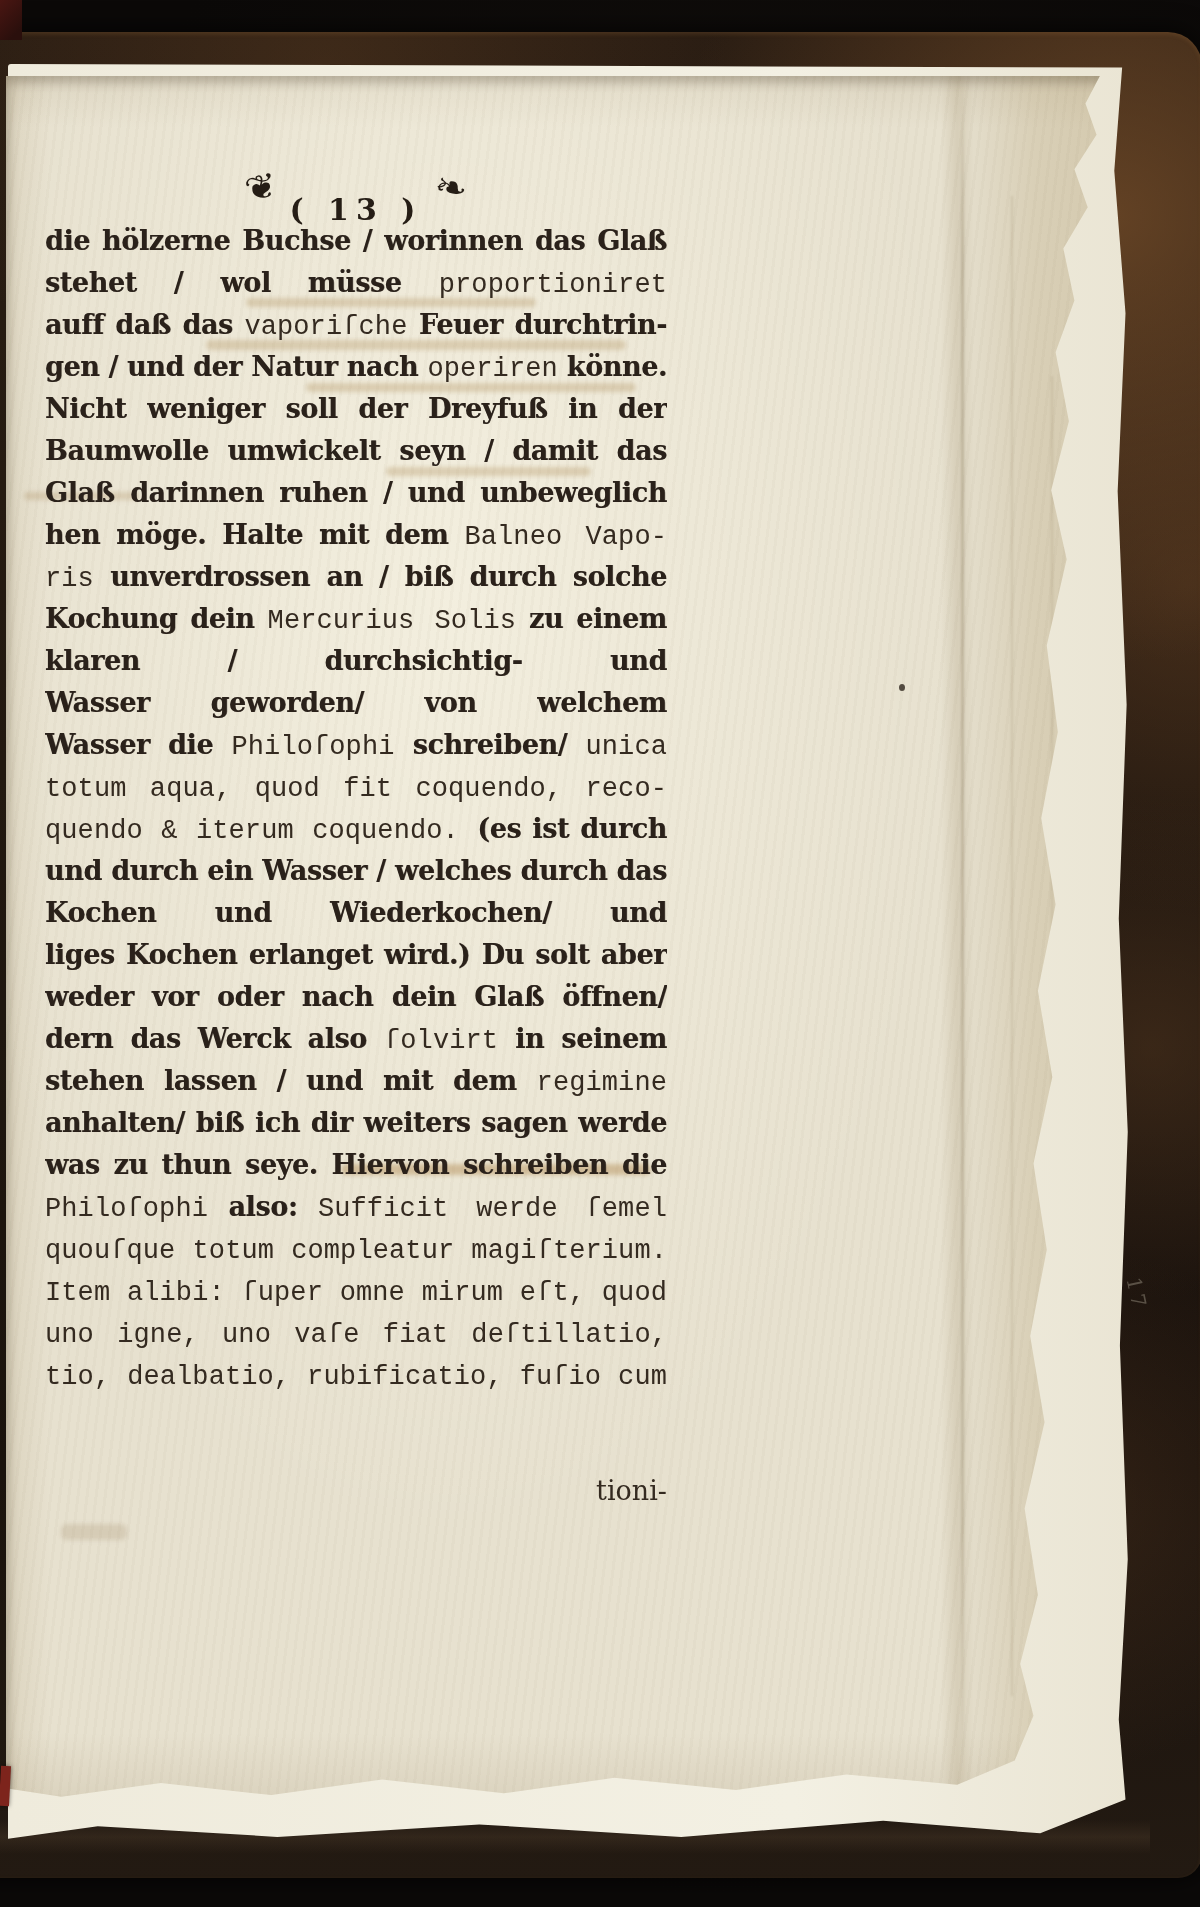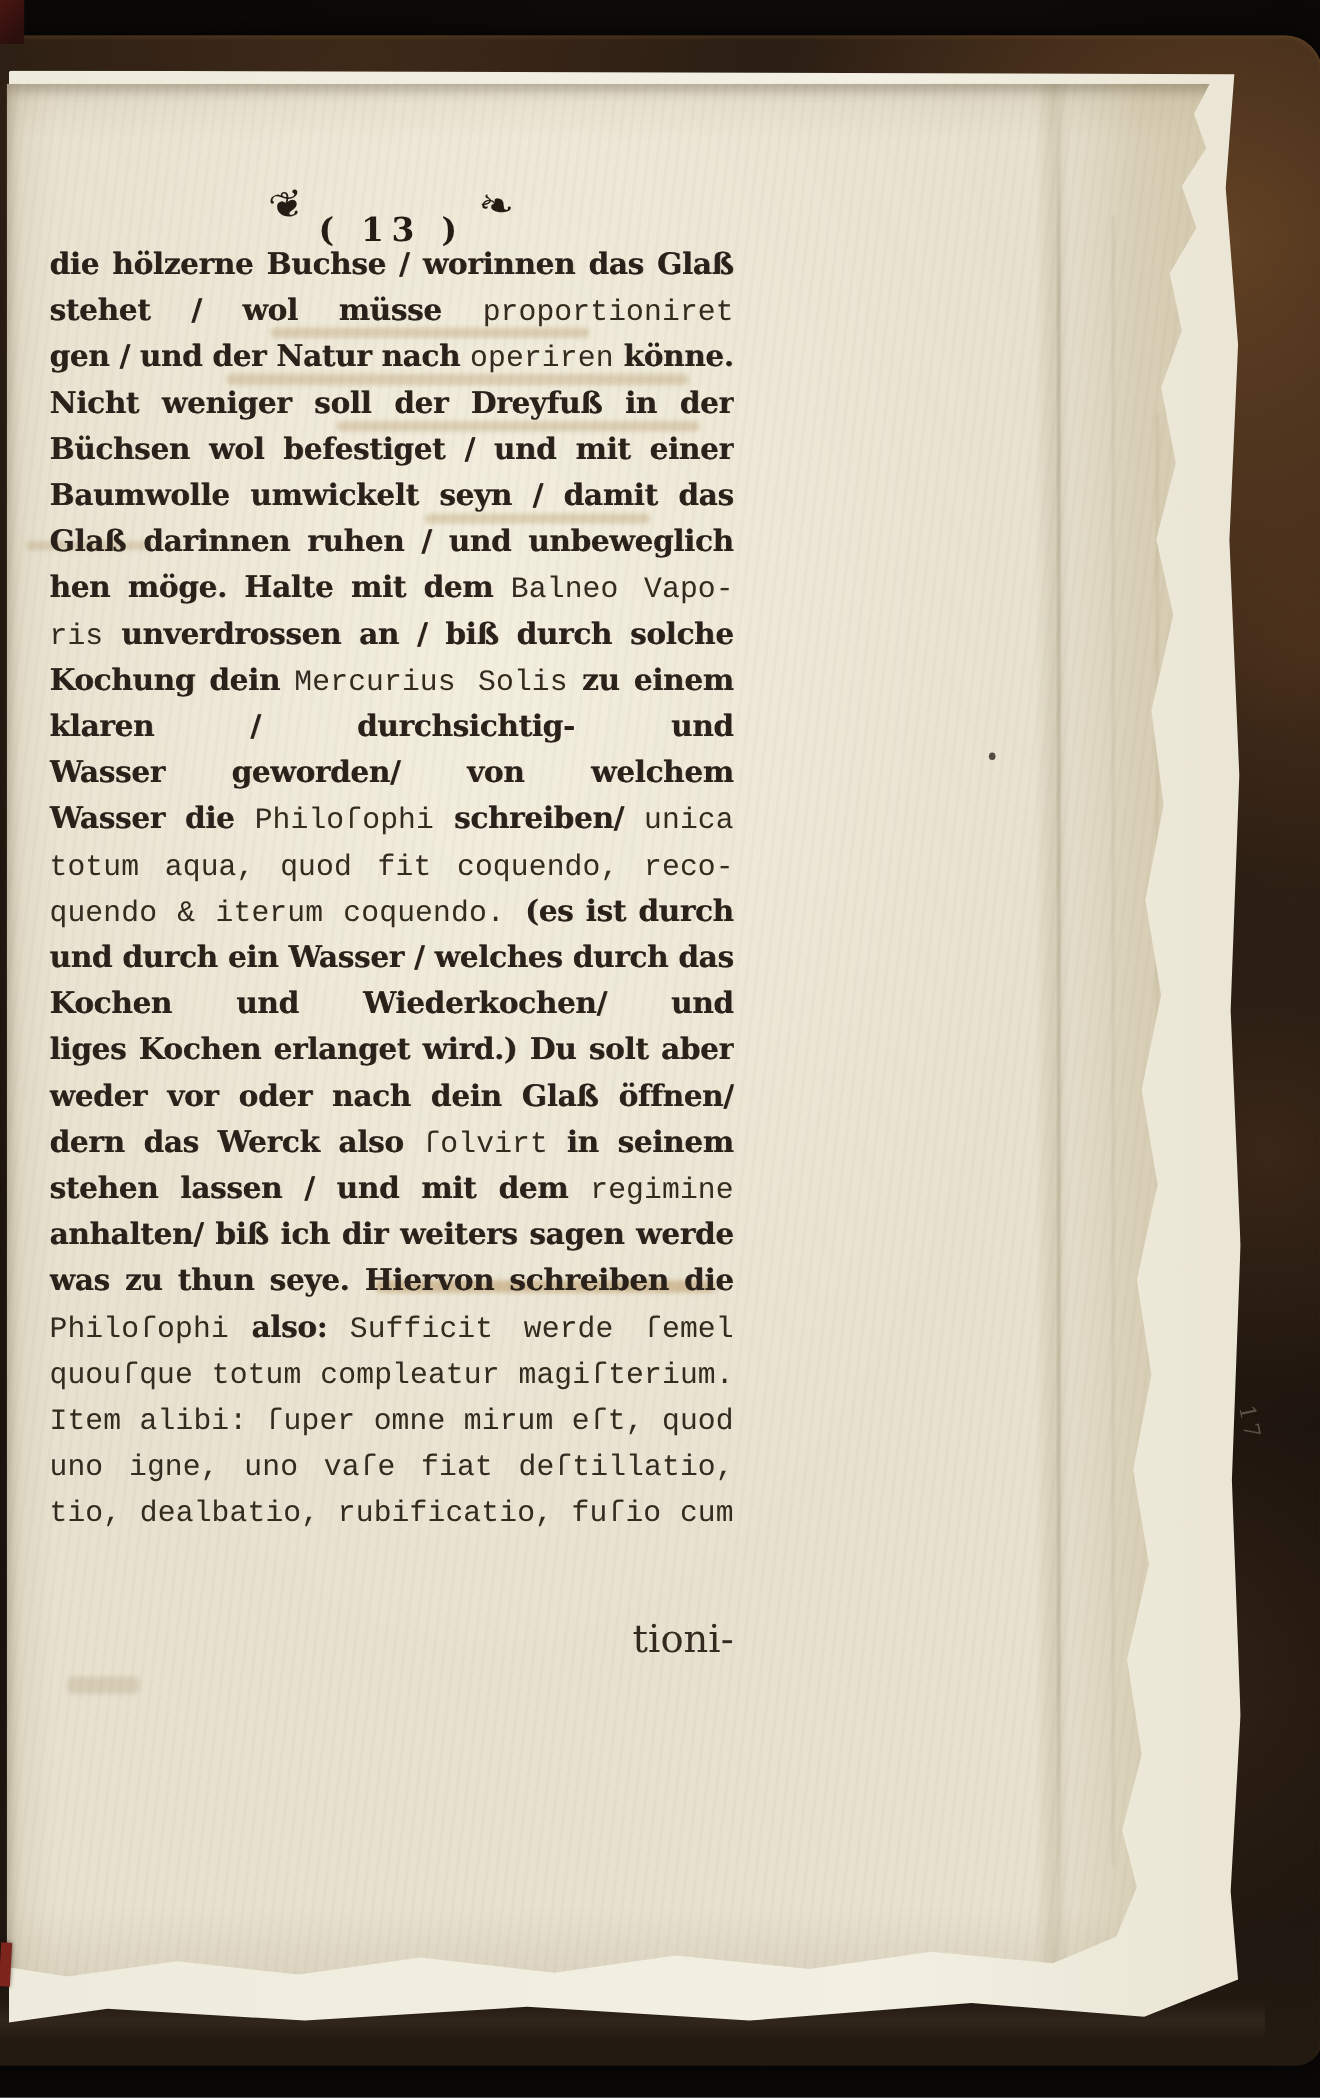"auff daß das vaporiſche Feuer" div.line { html: none -> <div><span>auff daß das </span><span>vaporiſche</span><span> Feuer durchtrin-</span></div> }
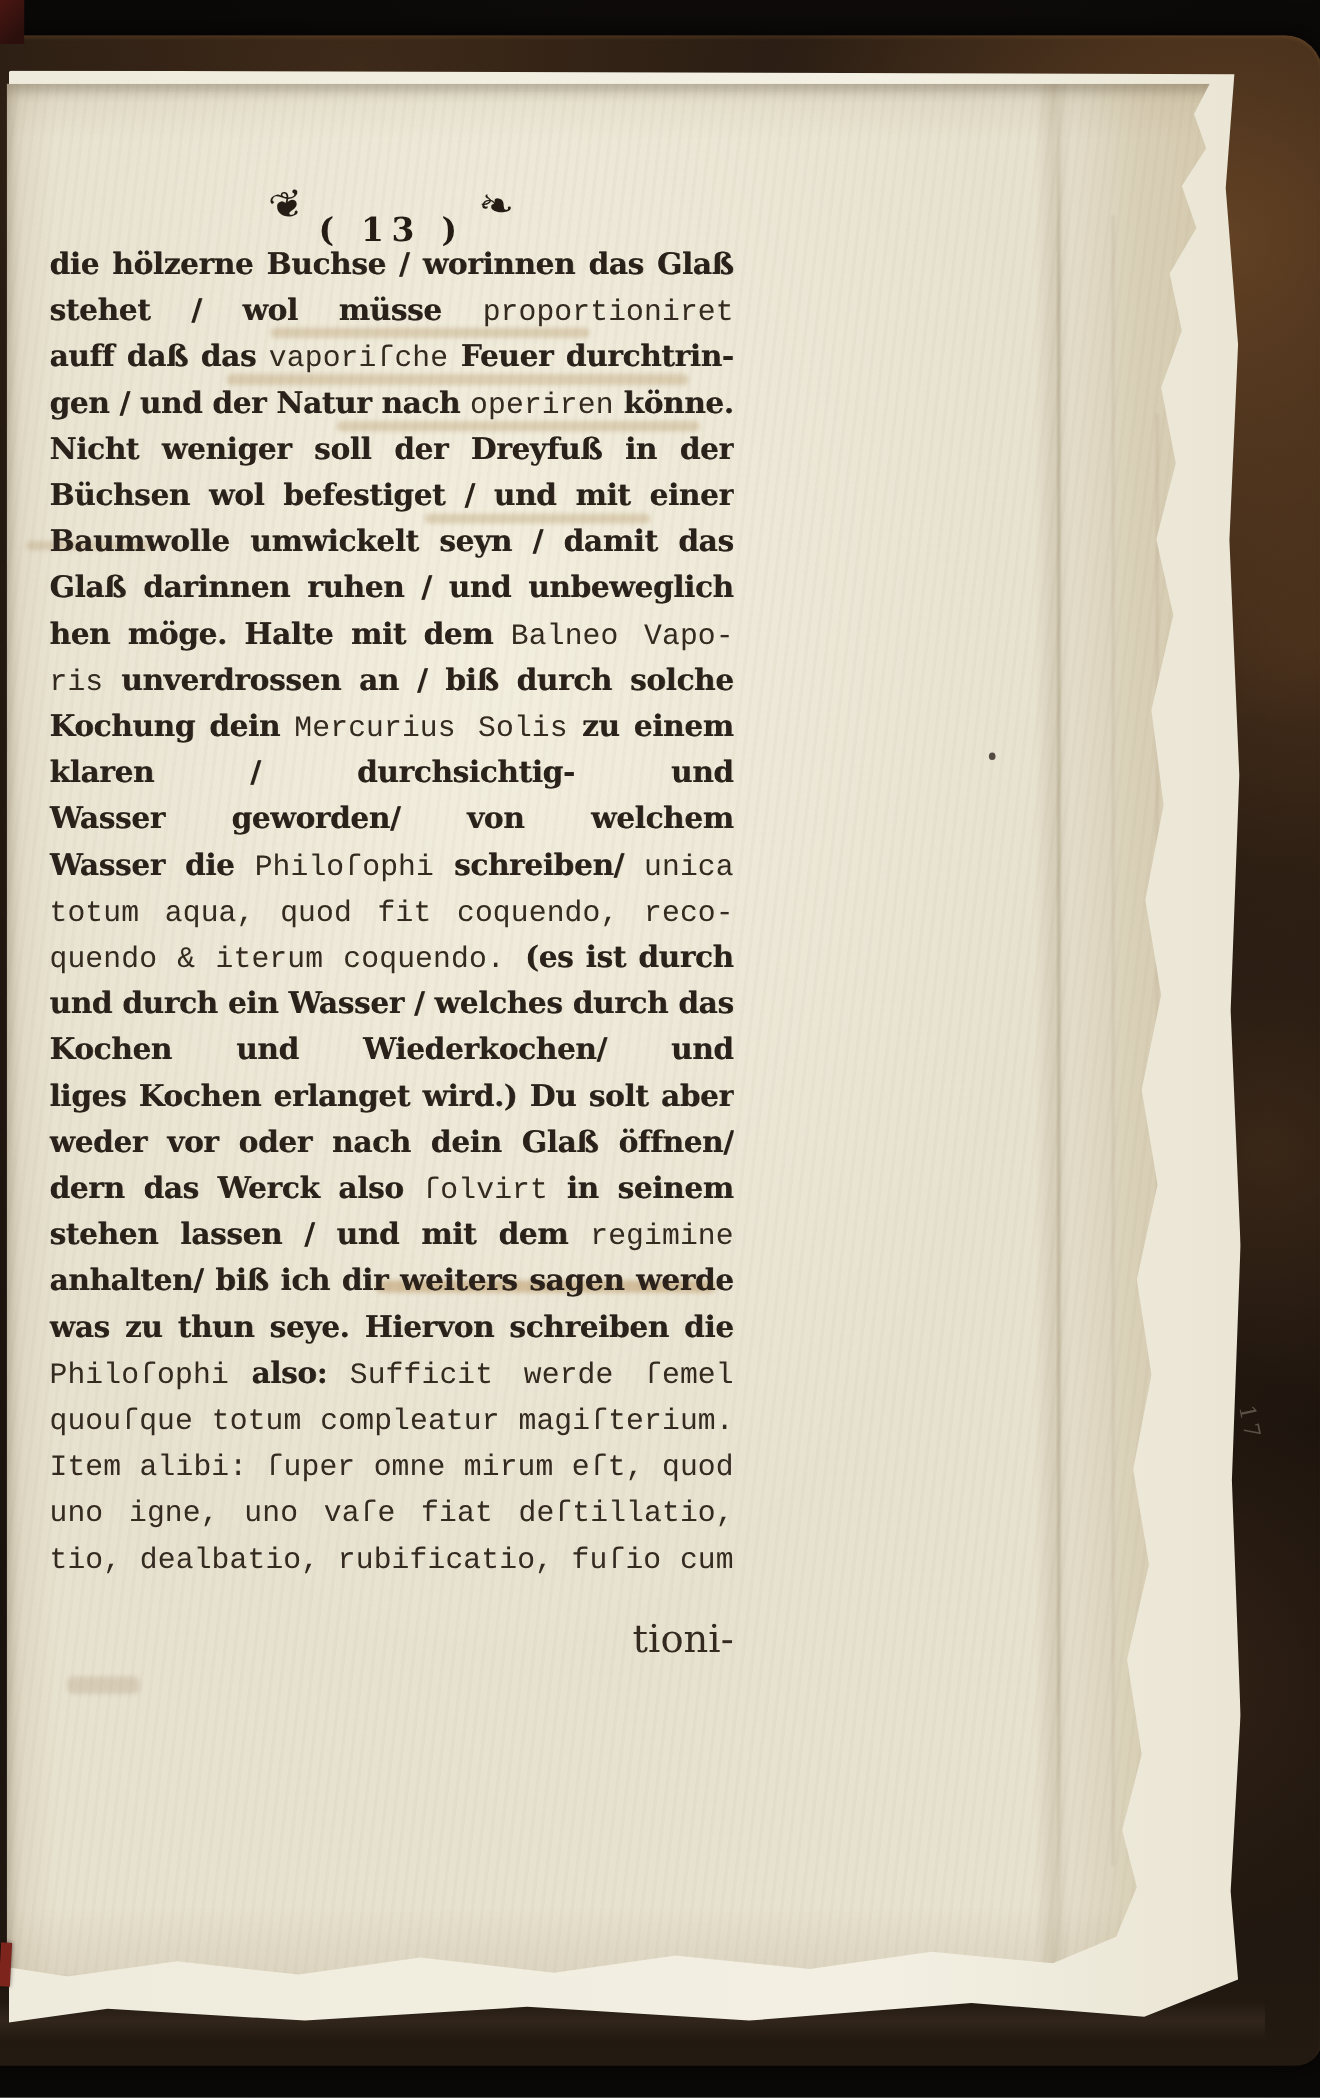"Büchsen wol befestiget / und" div.line { html: <div><span>Büchsen wol befestiget / und mit einer</span></div> -> none }
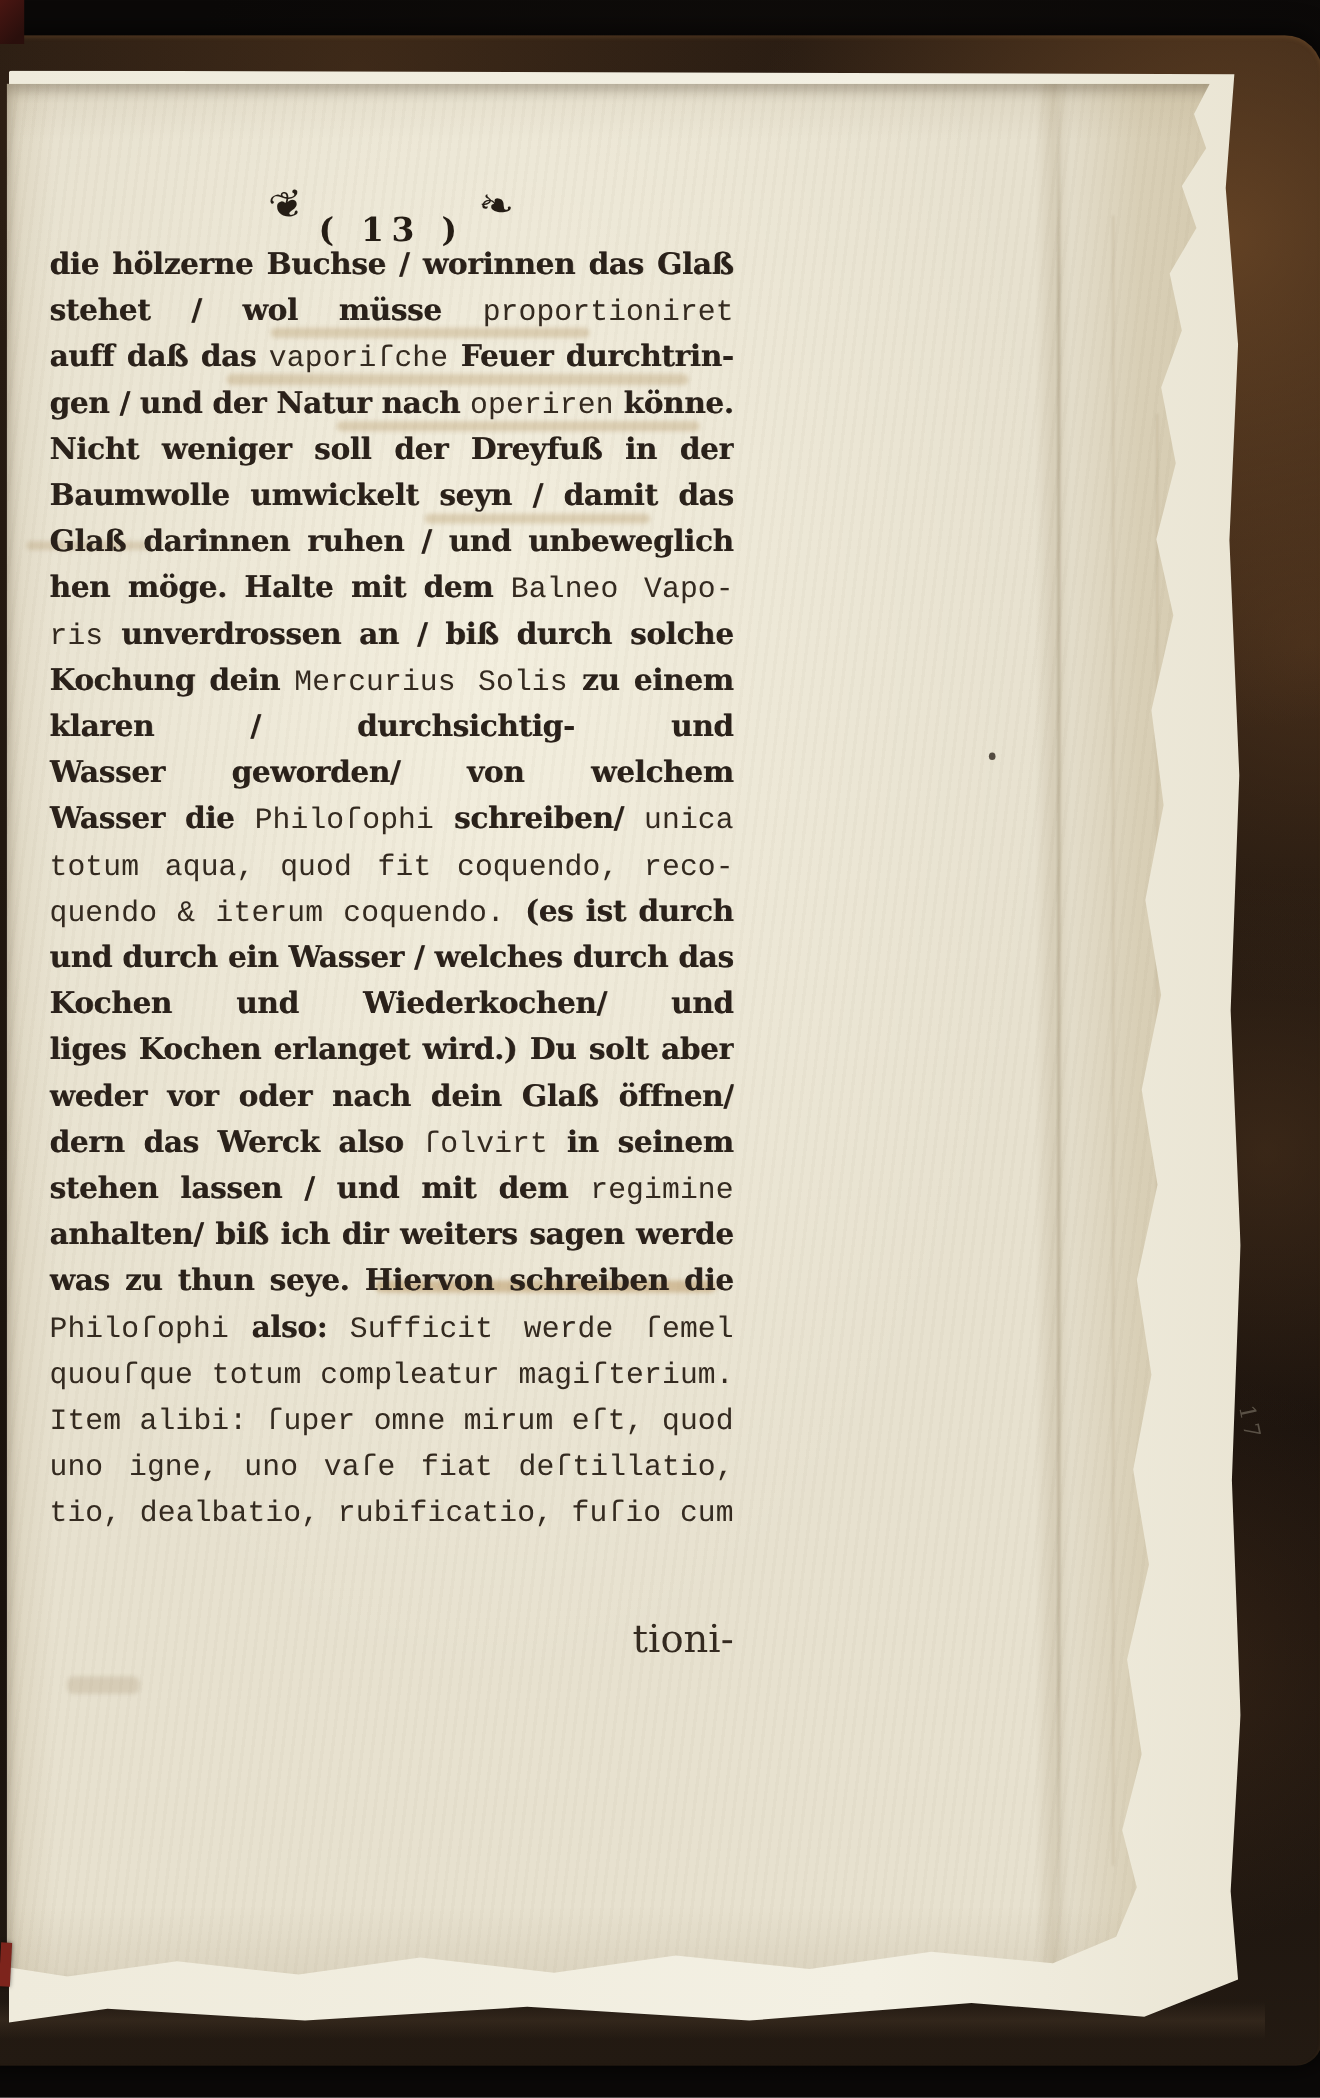"tioni-" .catchword { font-size: 35px -> 27px }
